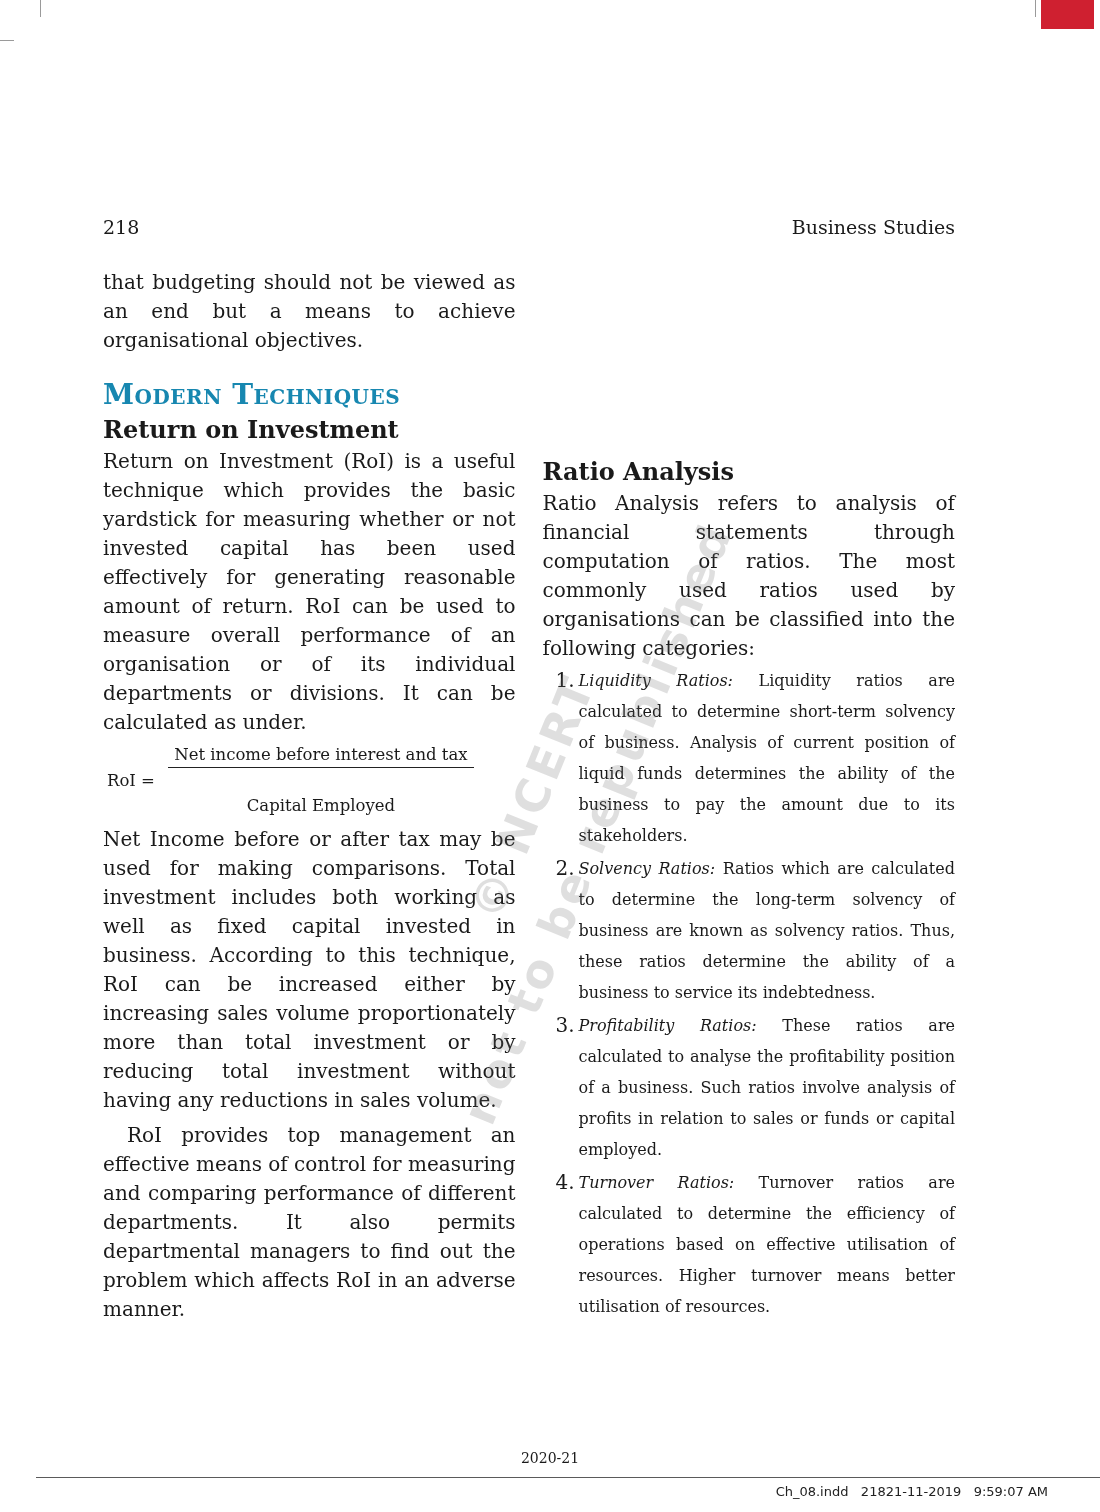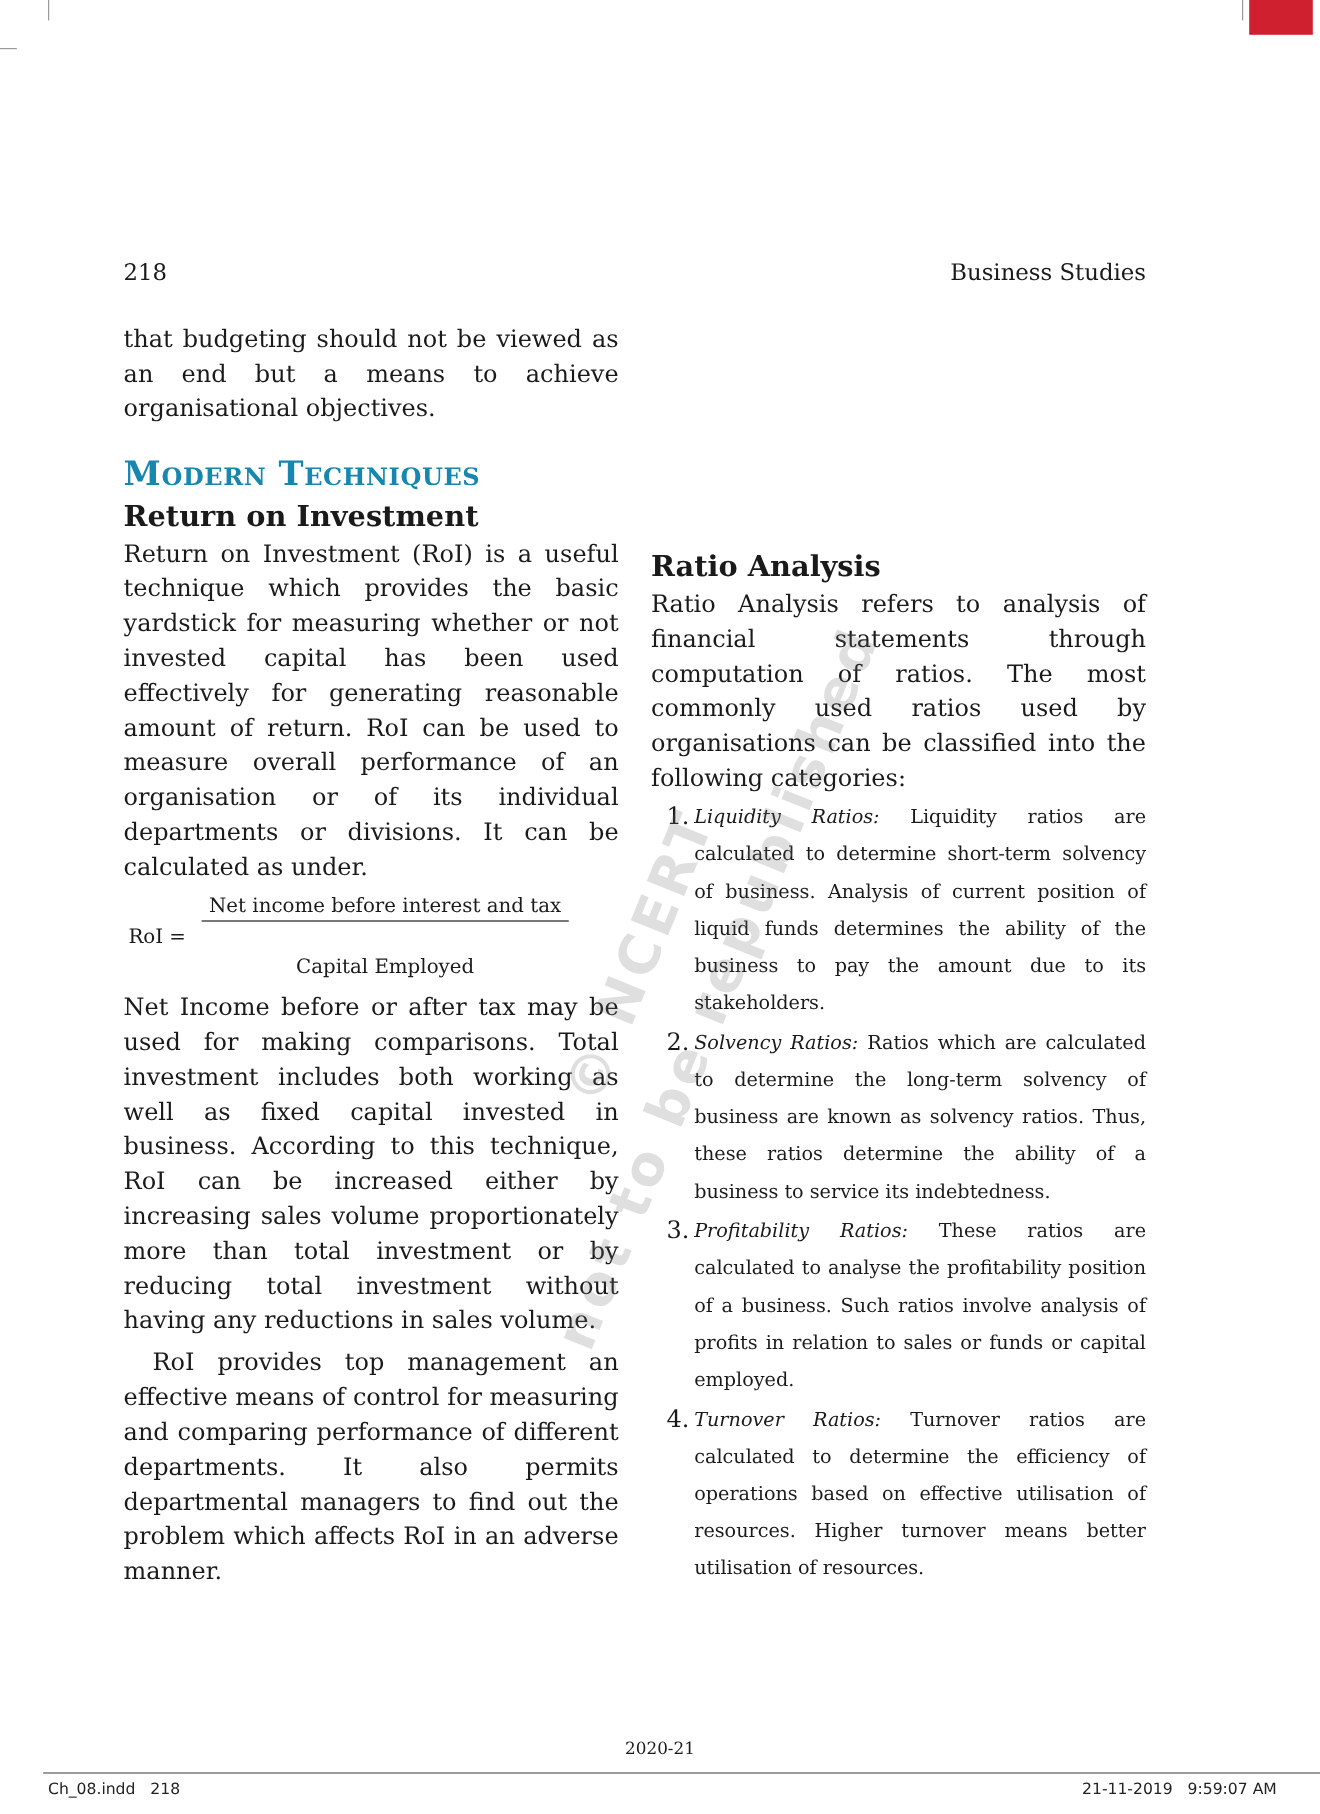"Ch_08.indd 218" .bottom-meta { justify-content: space-between -> flex-end; right: 36px -> 52px }
